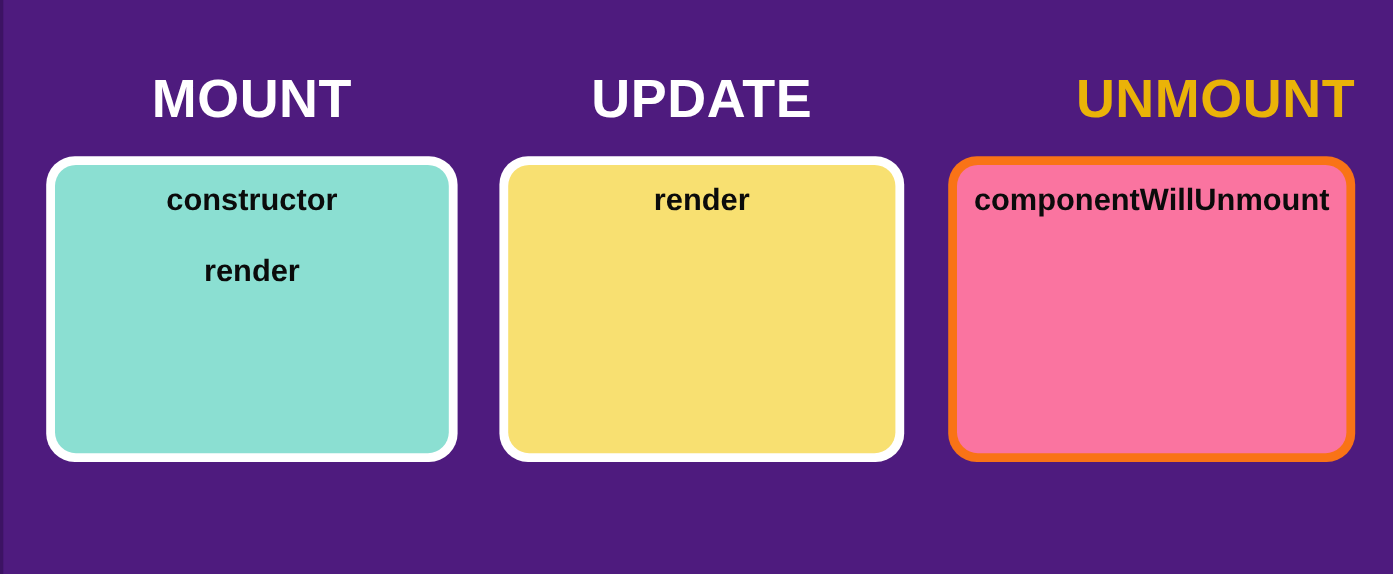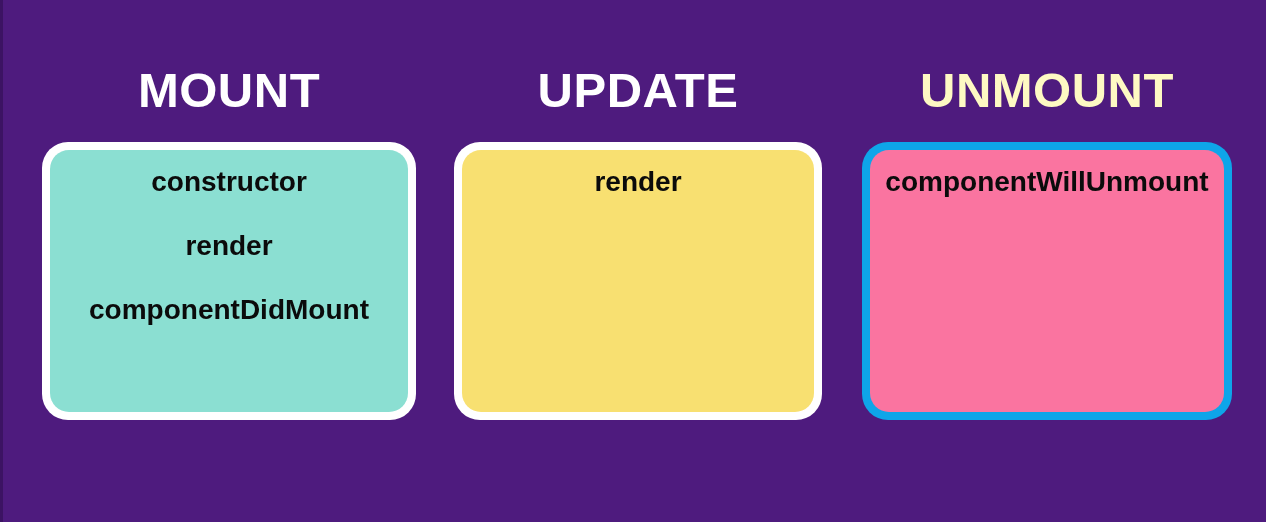"UNMOUNT" div.column-title { color: #fef9c3 -> #eab308; text-align: none -> right }
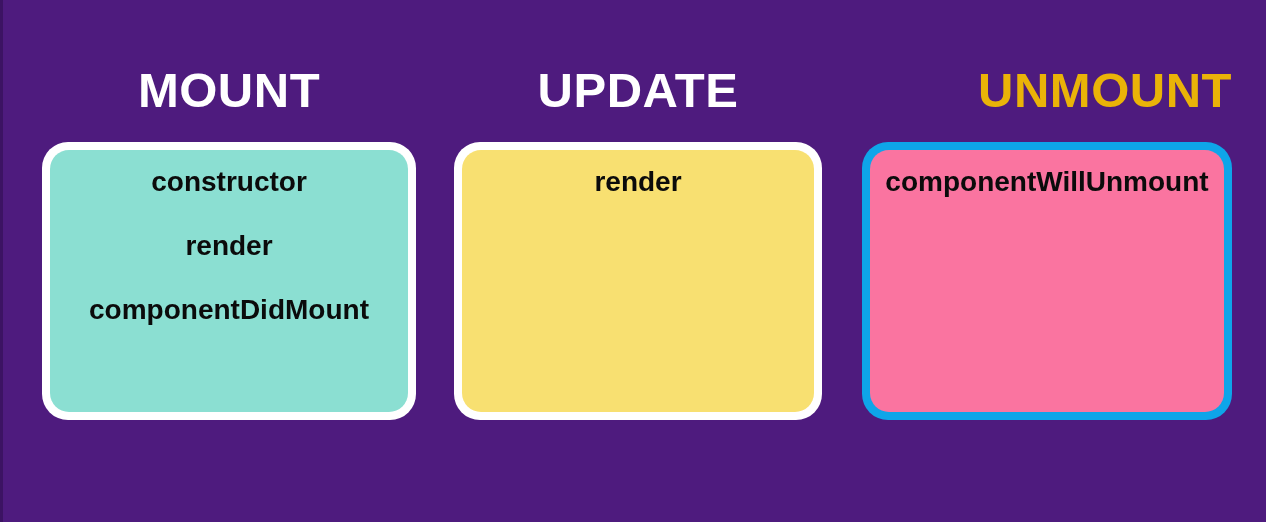"componentWillUnmount" div.card-outer { background: #0ea5e9 -> #f97316 }
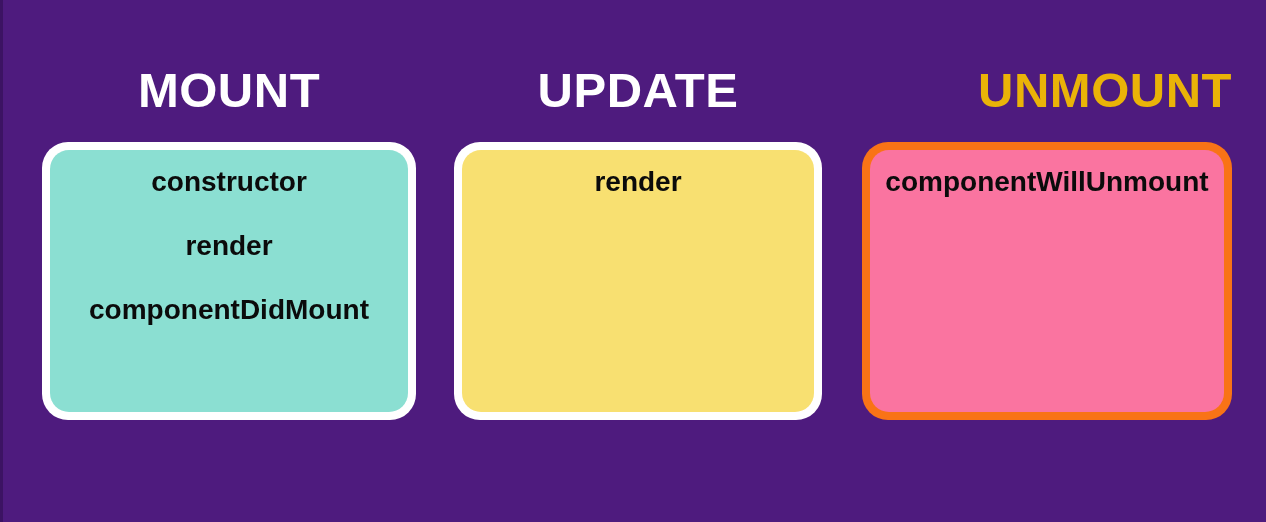"componentDidMount" span.lifecycle-item { html: <span>componentDidMount</span> -> none }
